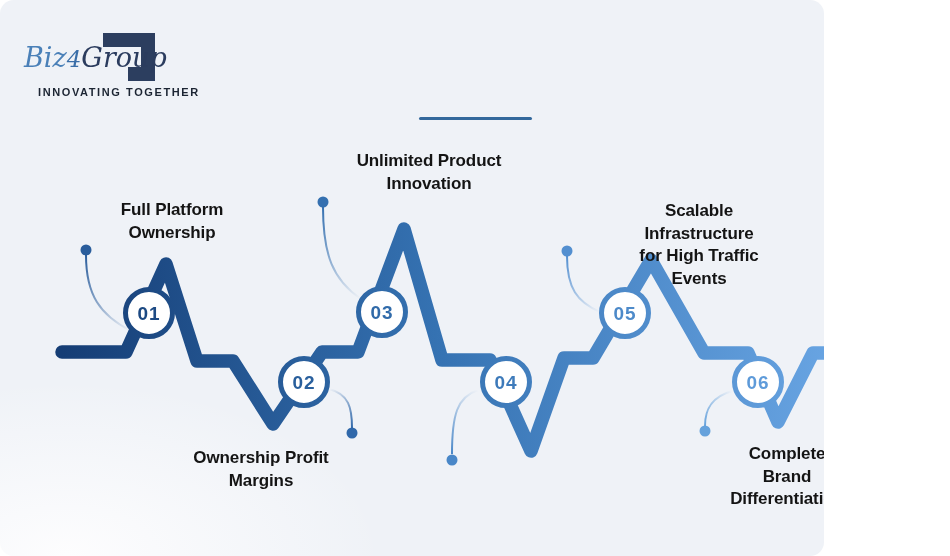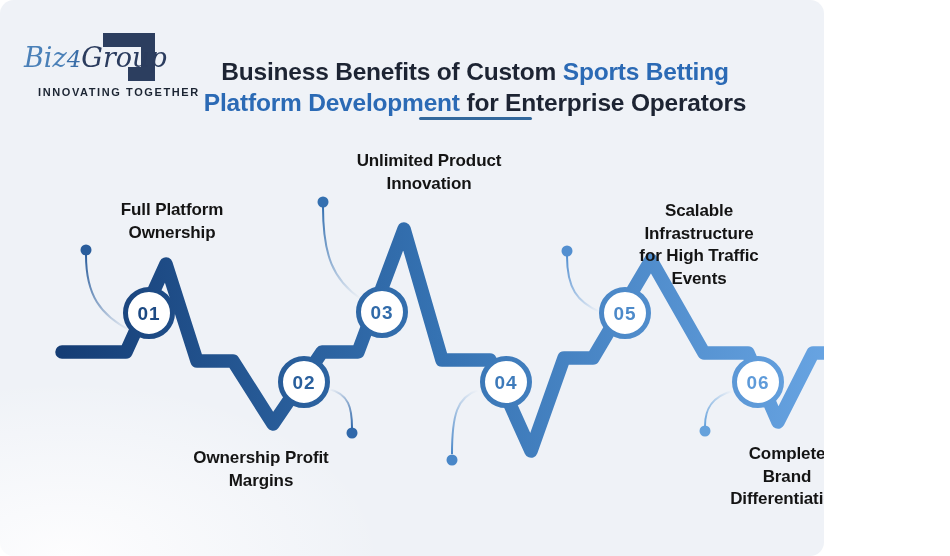"Business Benefits of Custom Sports" h1.title { html: <h1><span>Business Benefits of Custom </span><span>Sports Betting Platform Development</span><span> for Enterprise Operators</span></h1> -> none }
